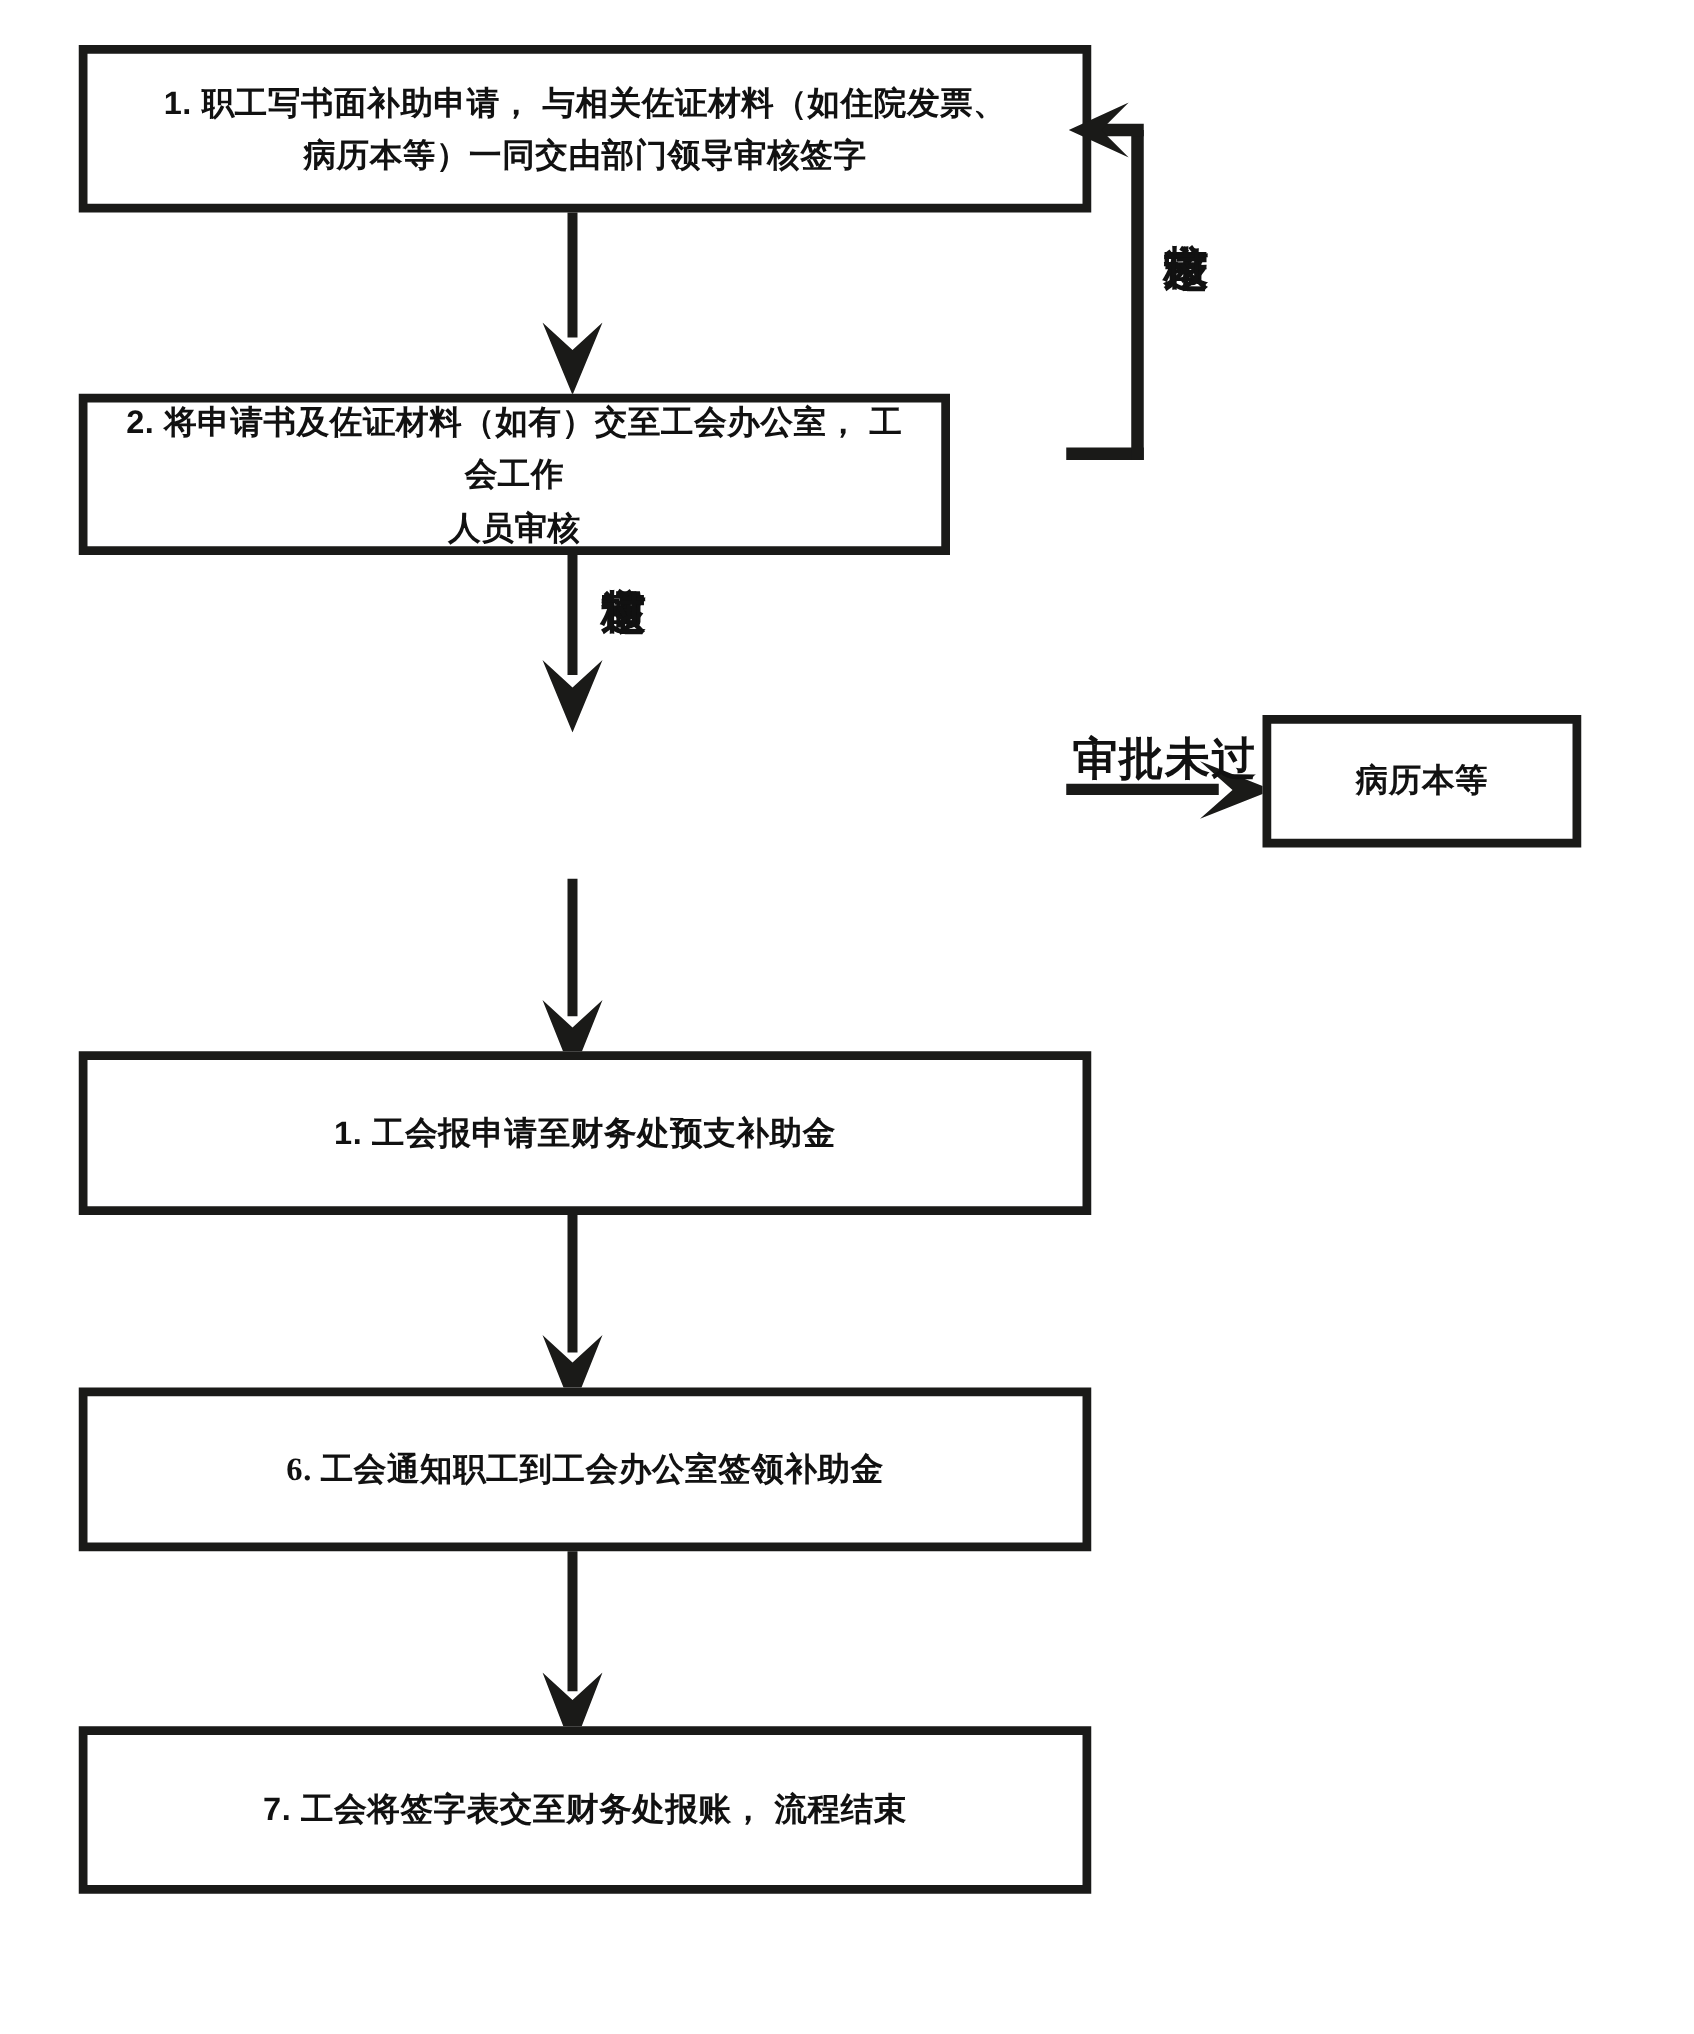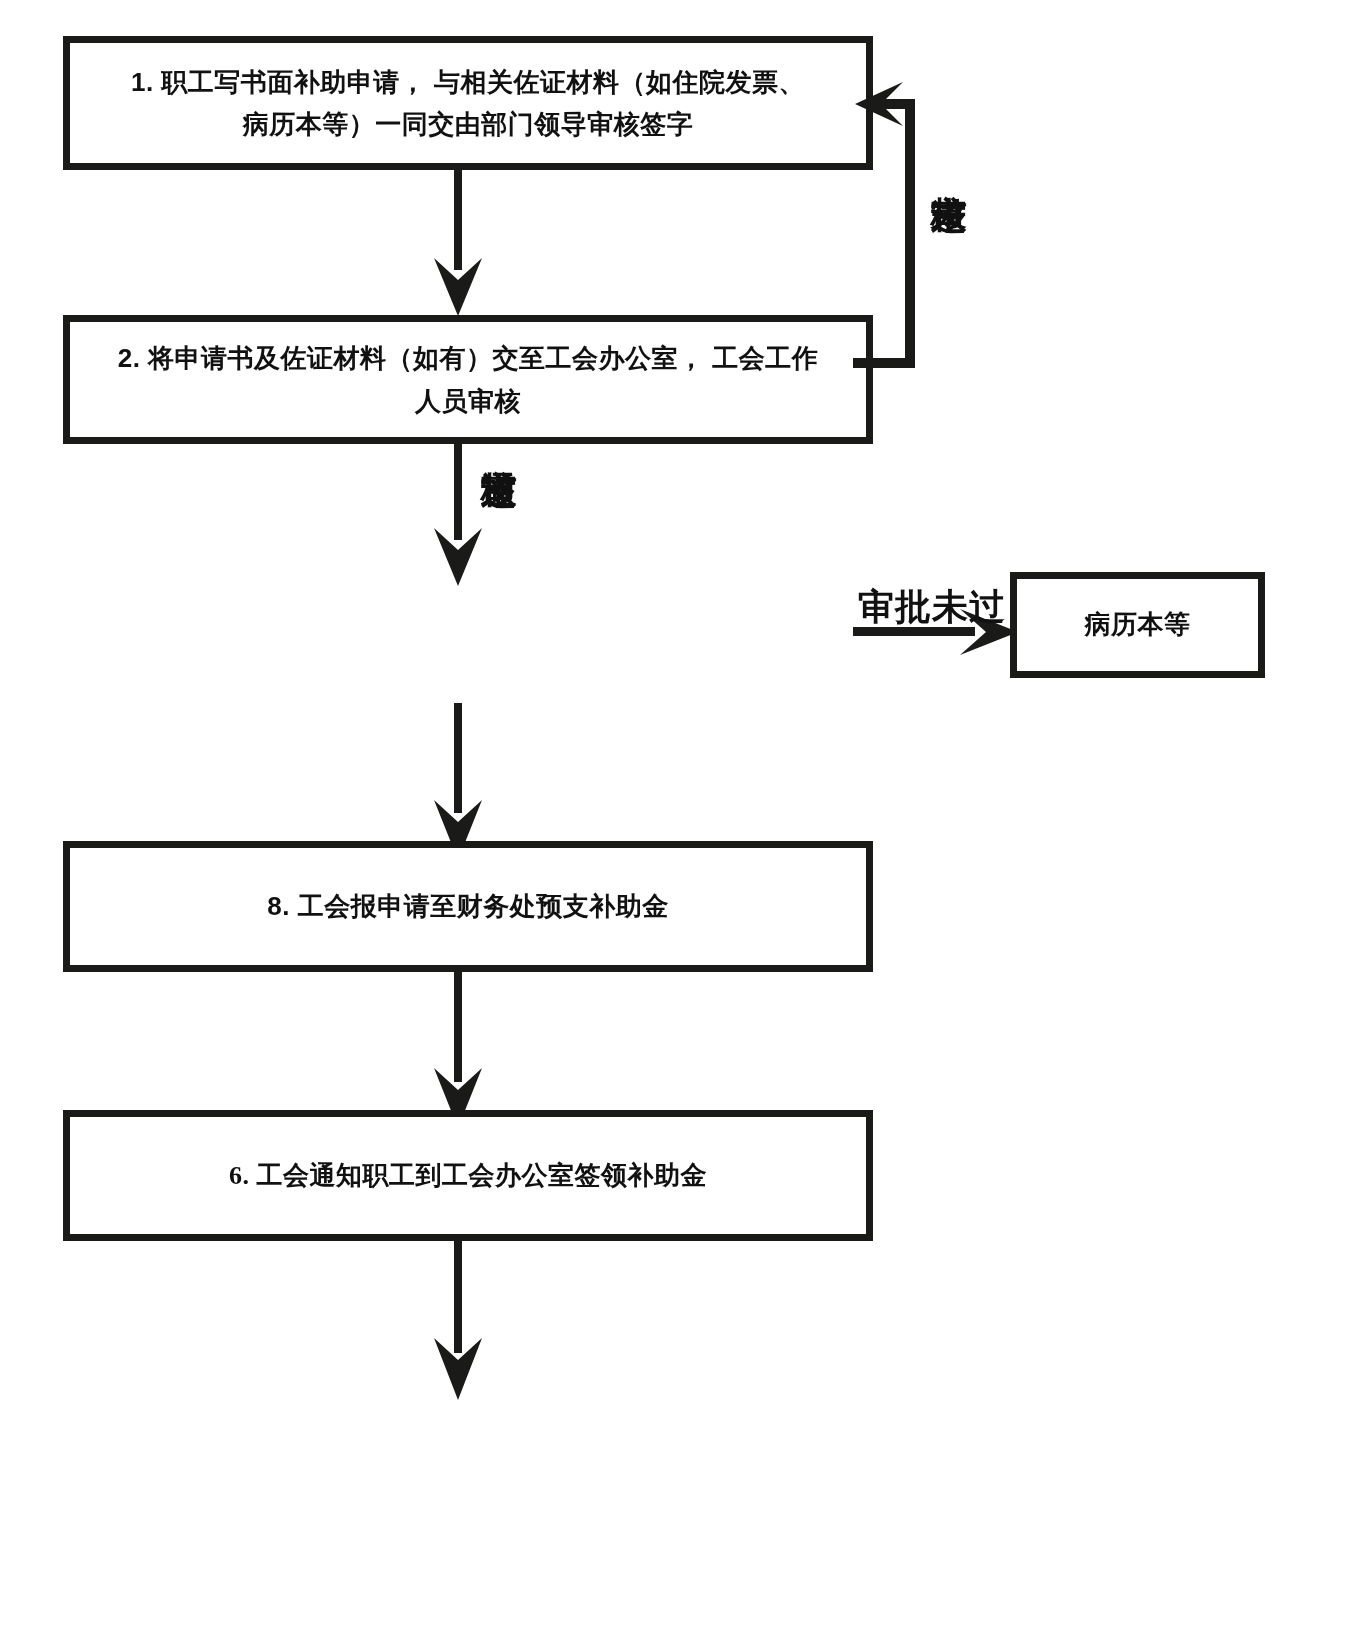"2. 将申请书及佐证材料（如有）交至工会办公室， 工会工作" div.node { width: 810px -> 697px }
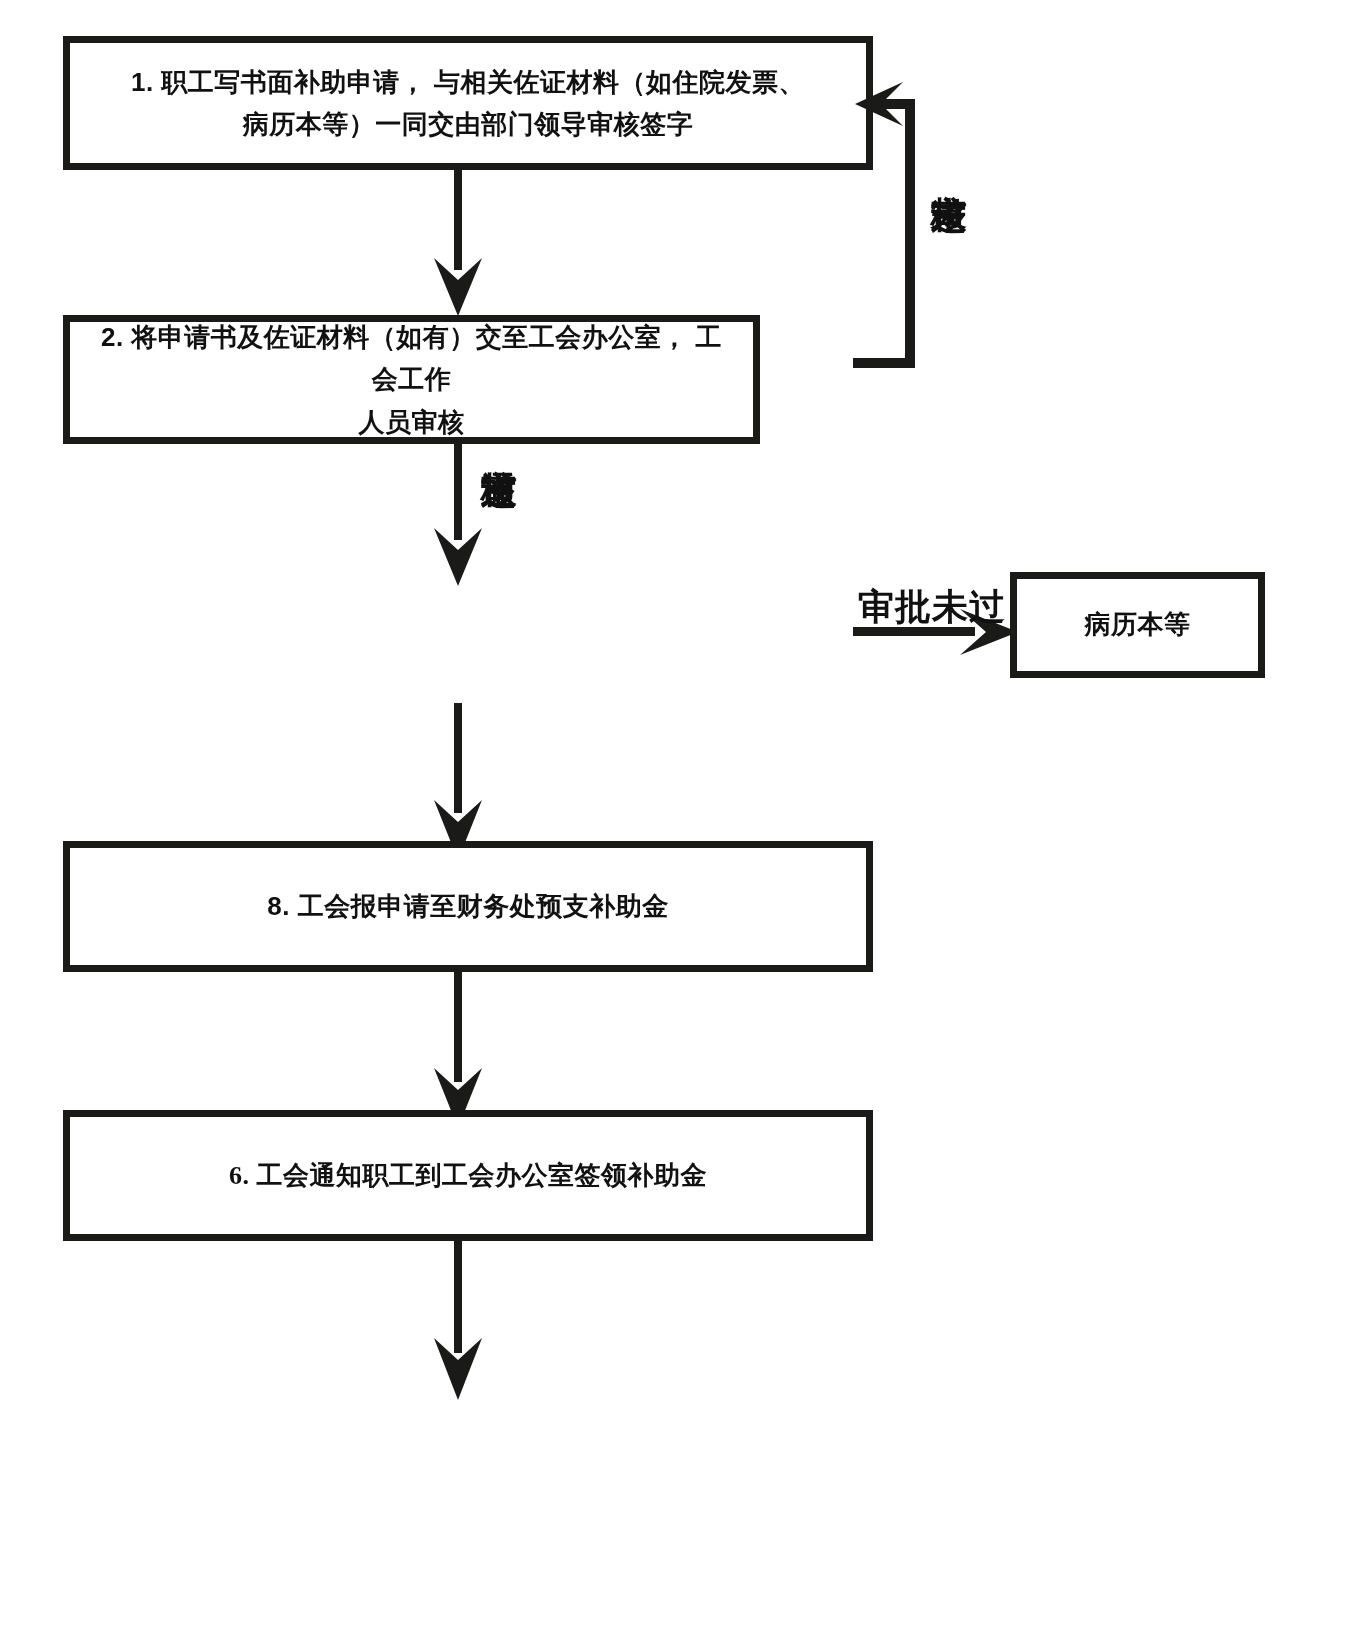"8. 工会报申请至财务处预支补助金" div.node-text { text: 8 -> 1 }
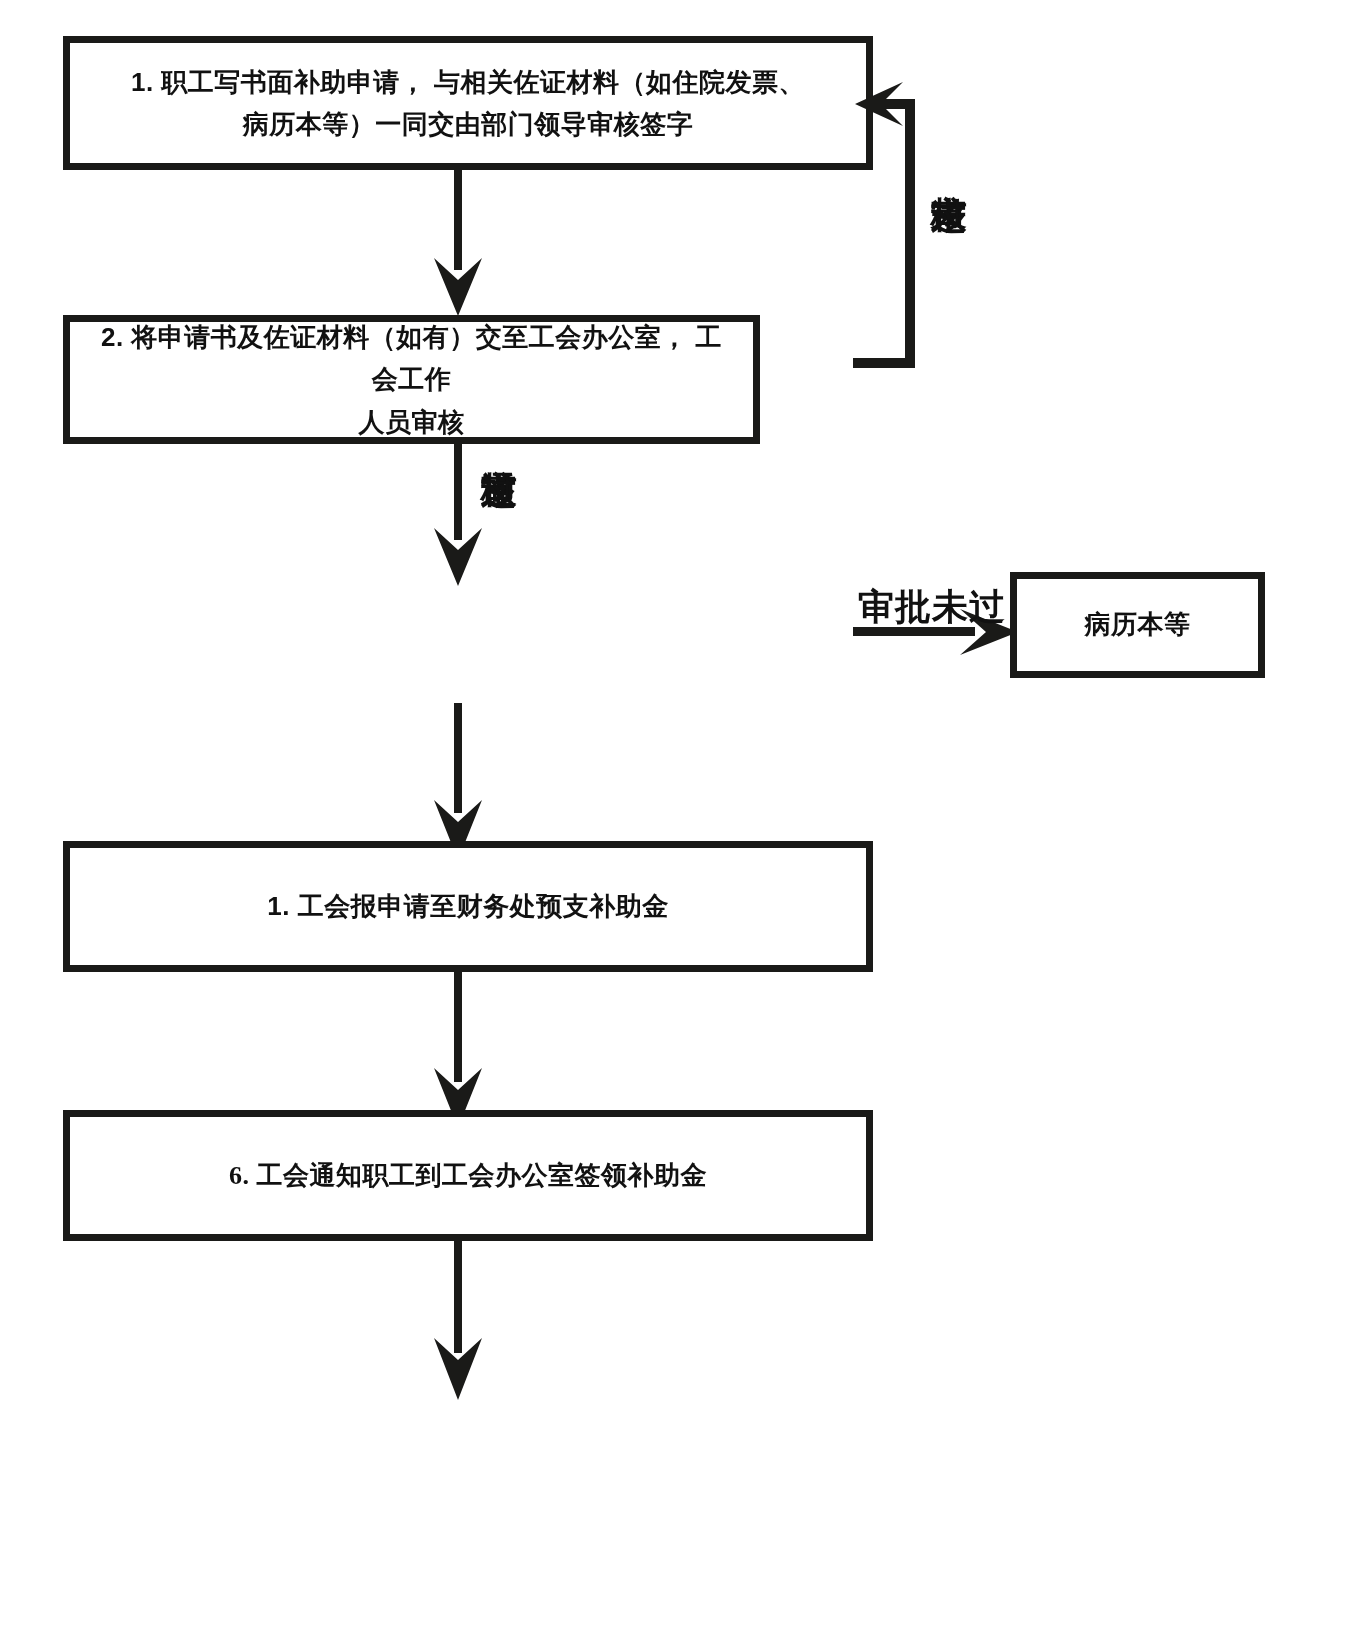"7. 工会将签字表交至财务处报账， 流程结束" div.node { html: none -> <div> <div>7. 工会将签字表交至财务处报账， 流程结束</div> </div> }
